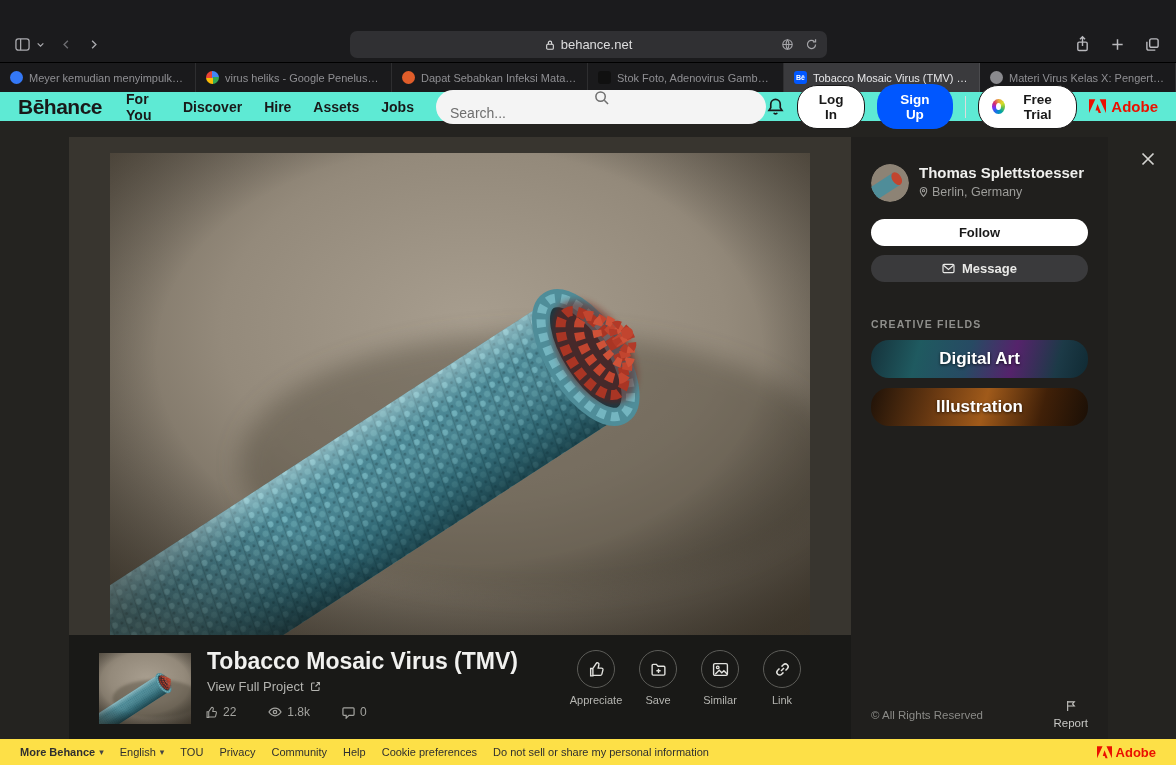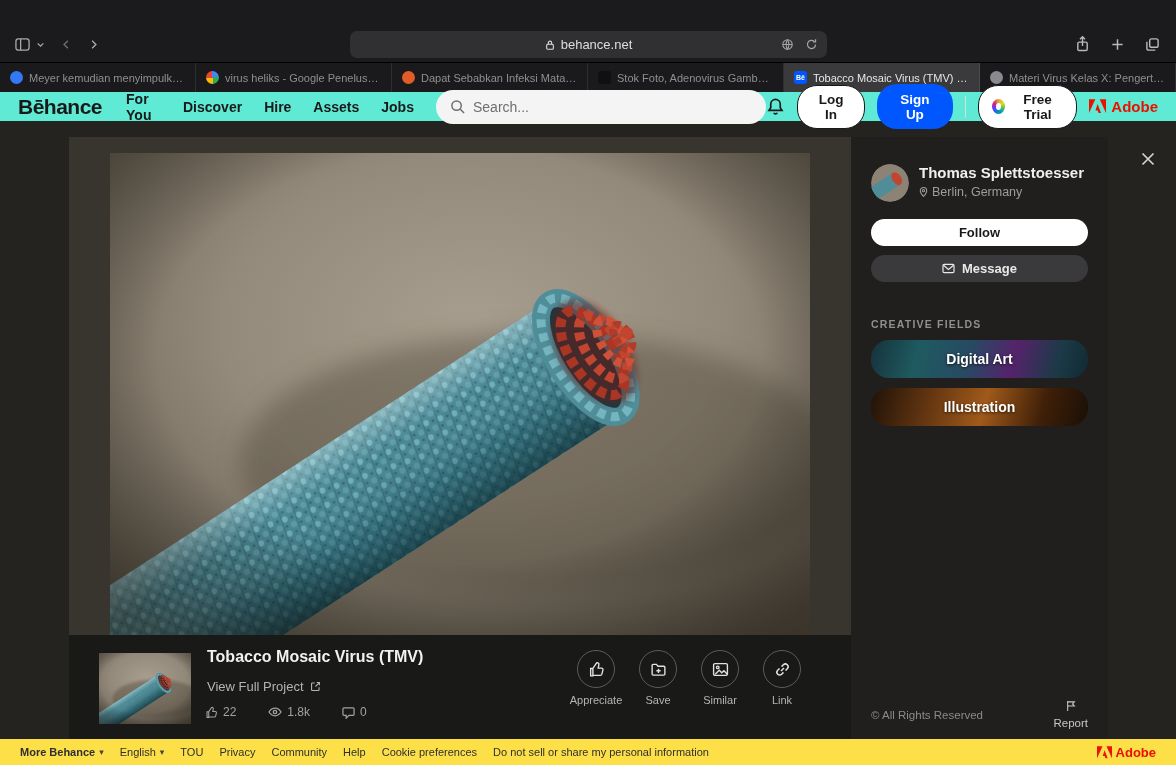"Search..." .bhn-search { flex-direction: none -> column; gap: 8px -> 0 }
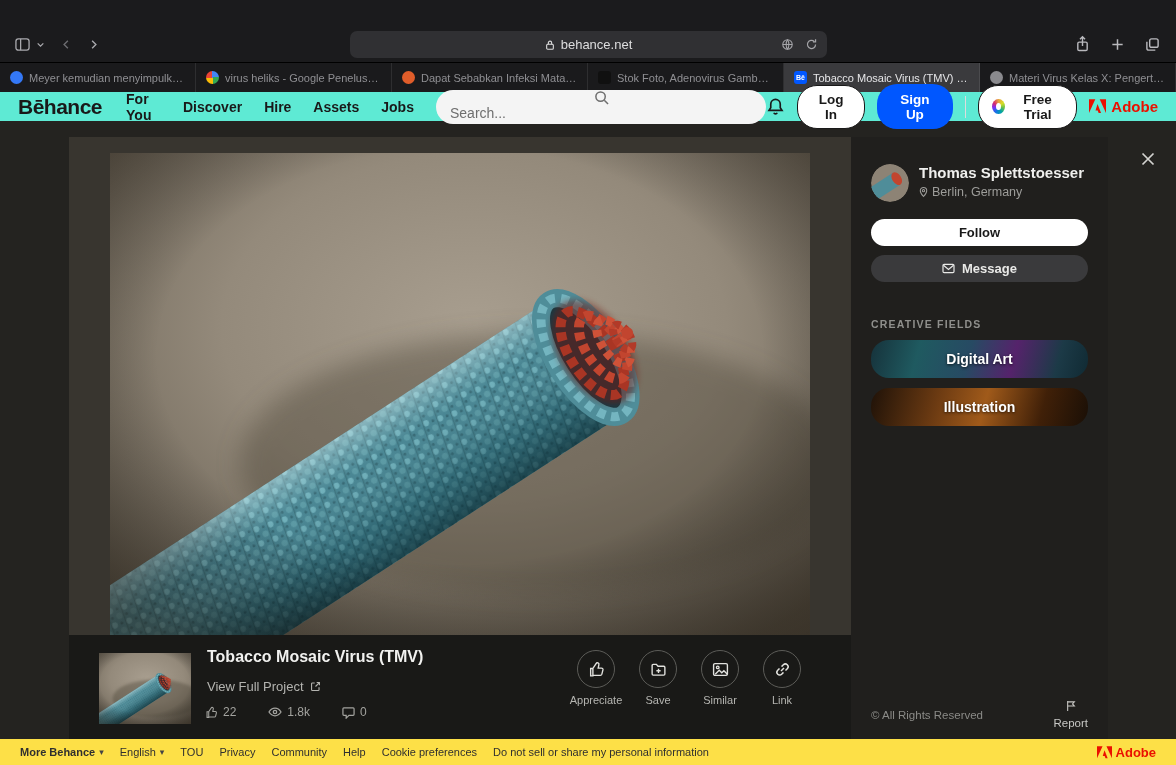"Digital Art" .cf-btn { font-size: 14px -> 17px }
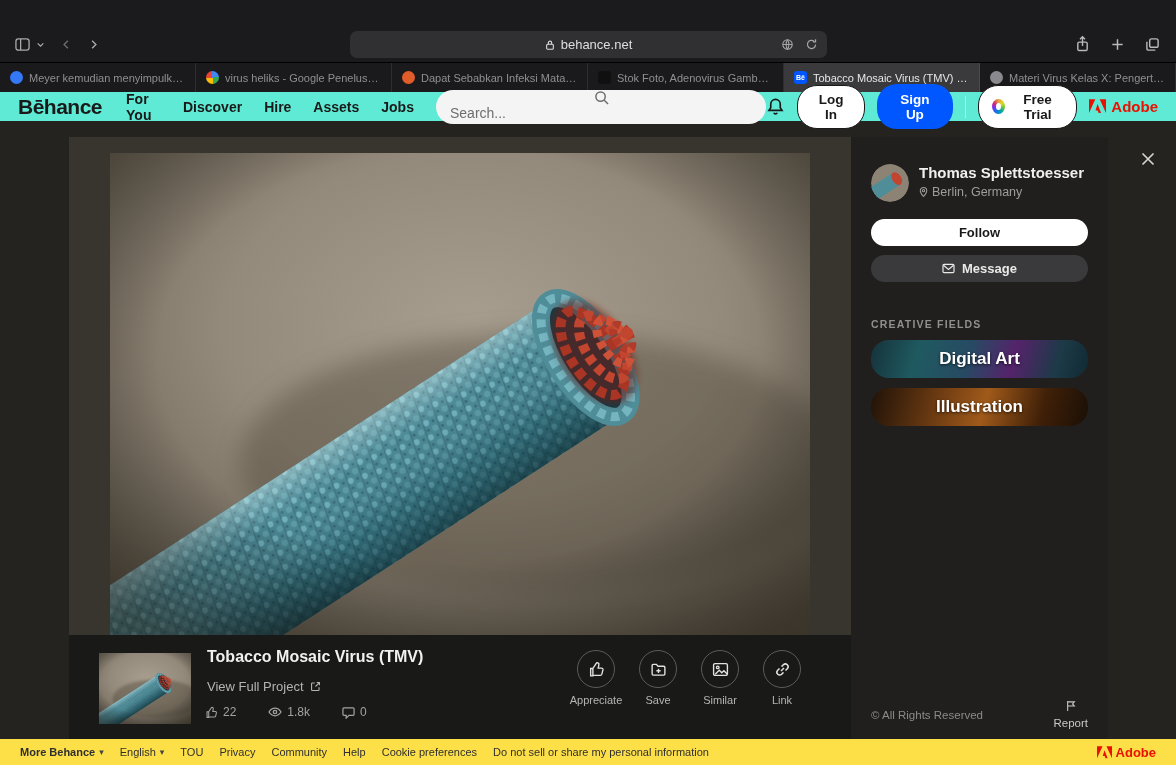"Tobacco Mosaic Virus (TMV)" .proj-title { font-size: 16px -> 23px }
